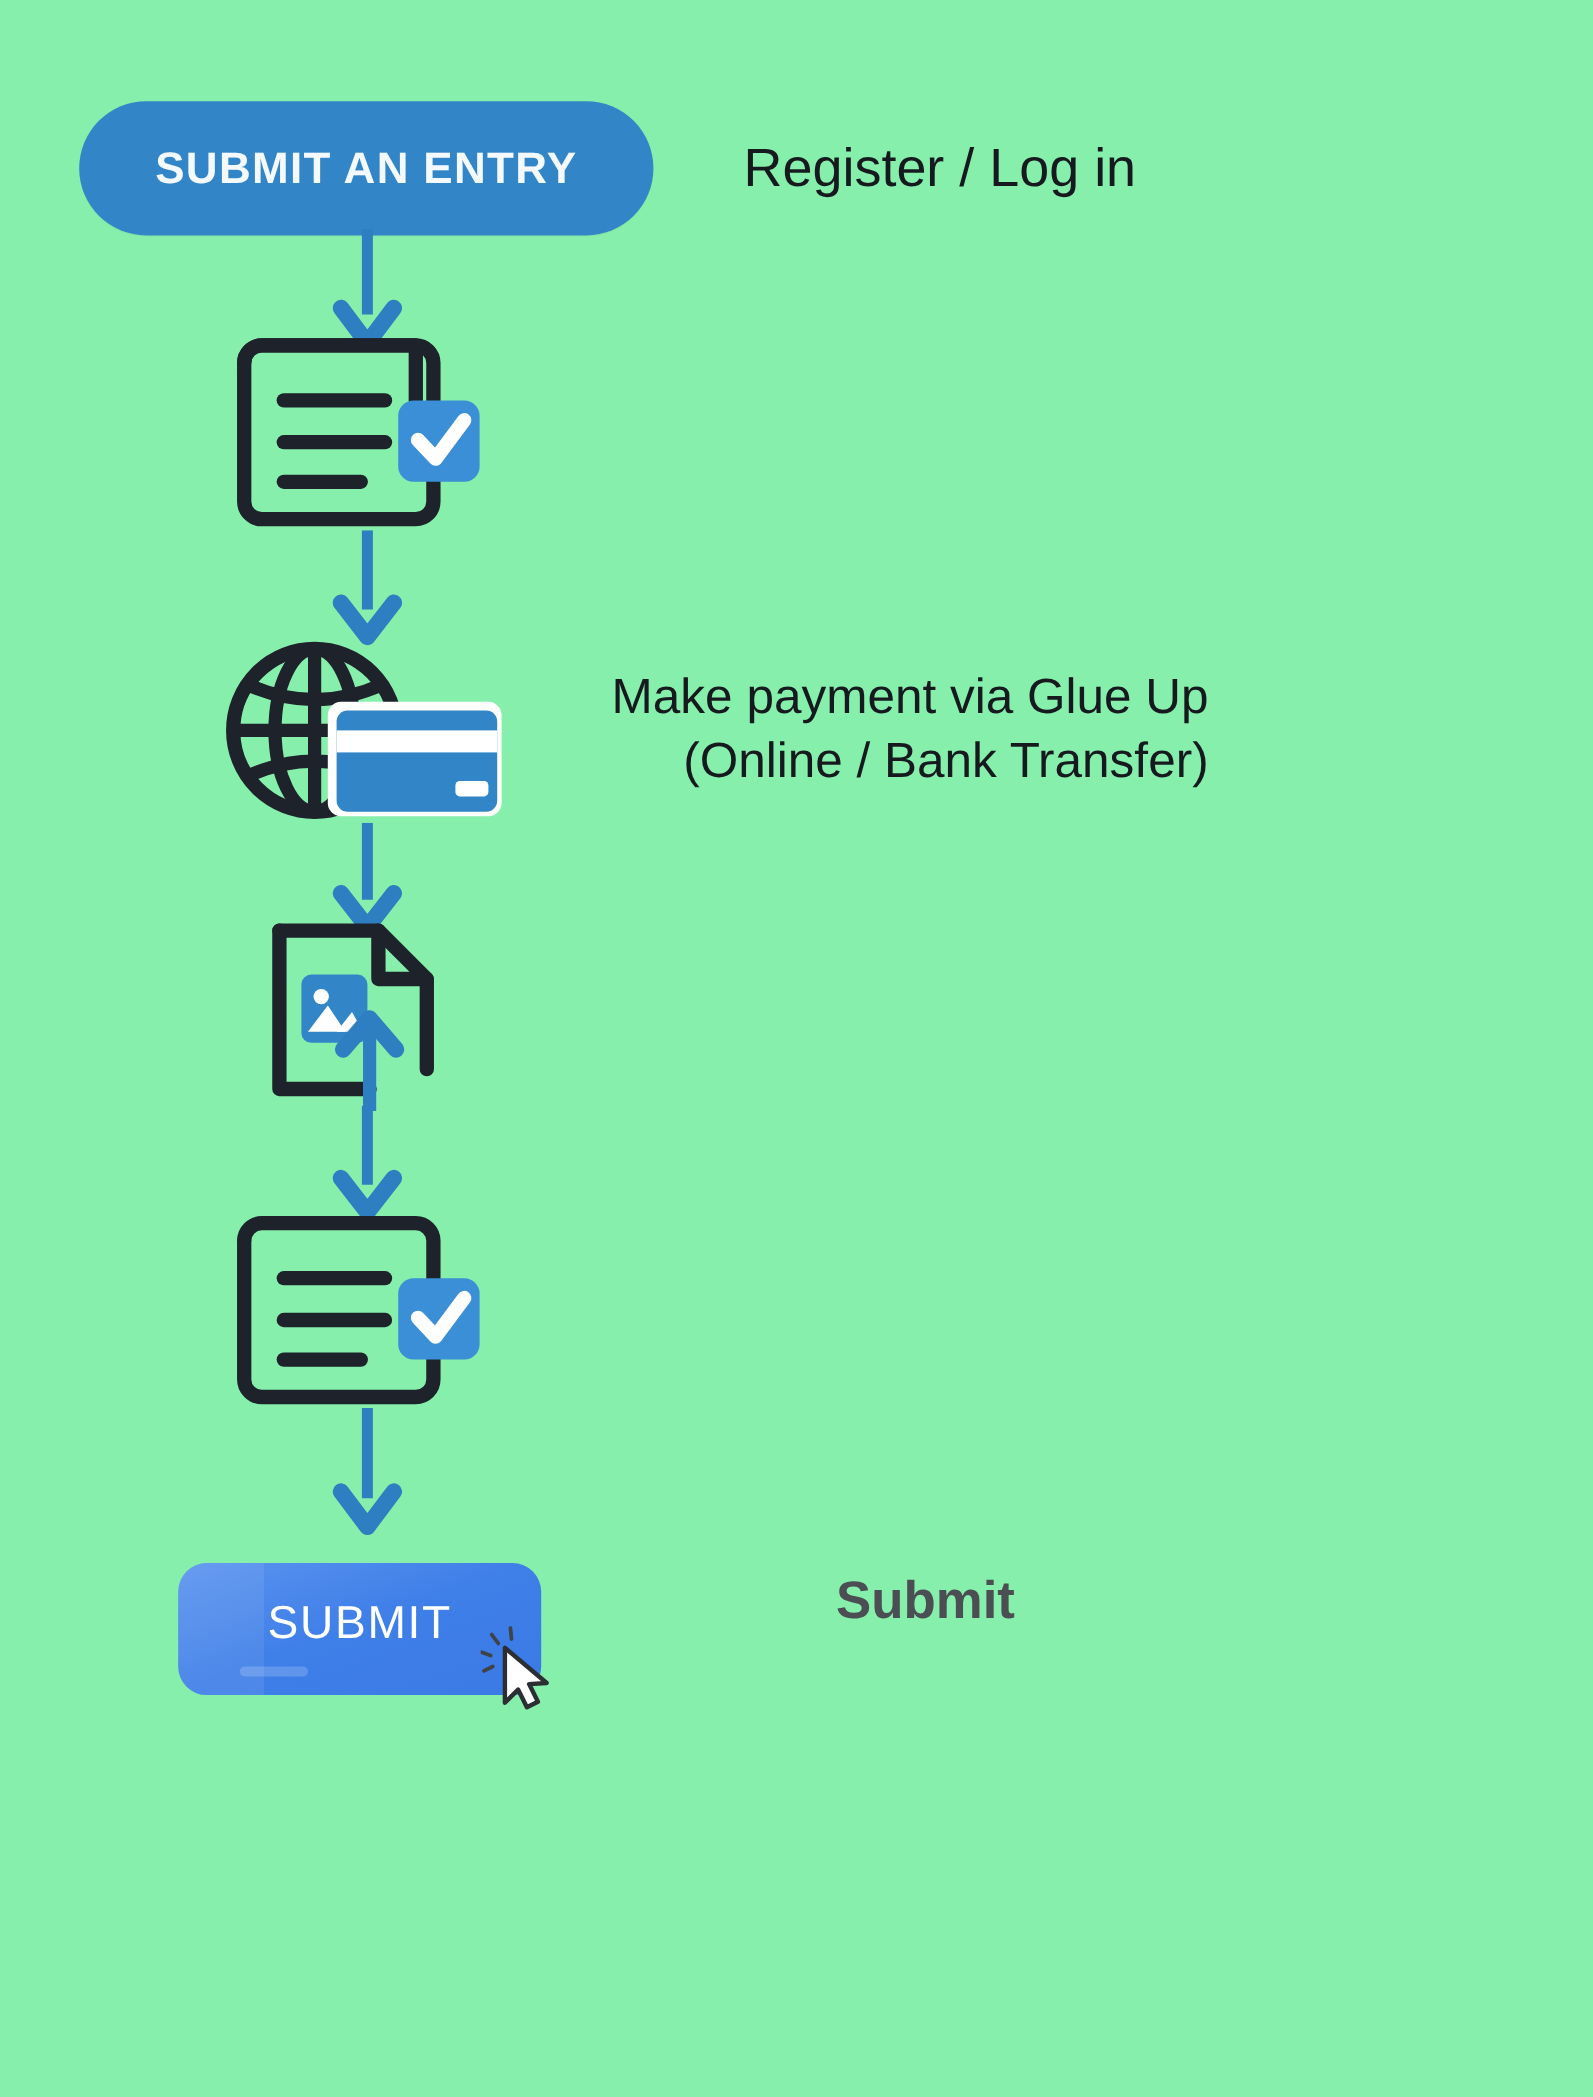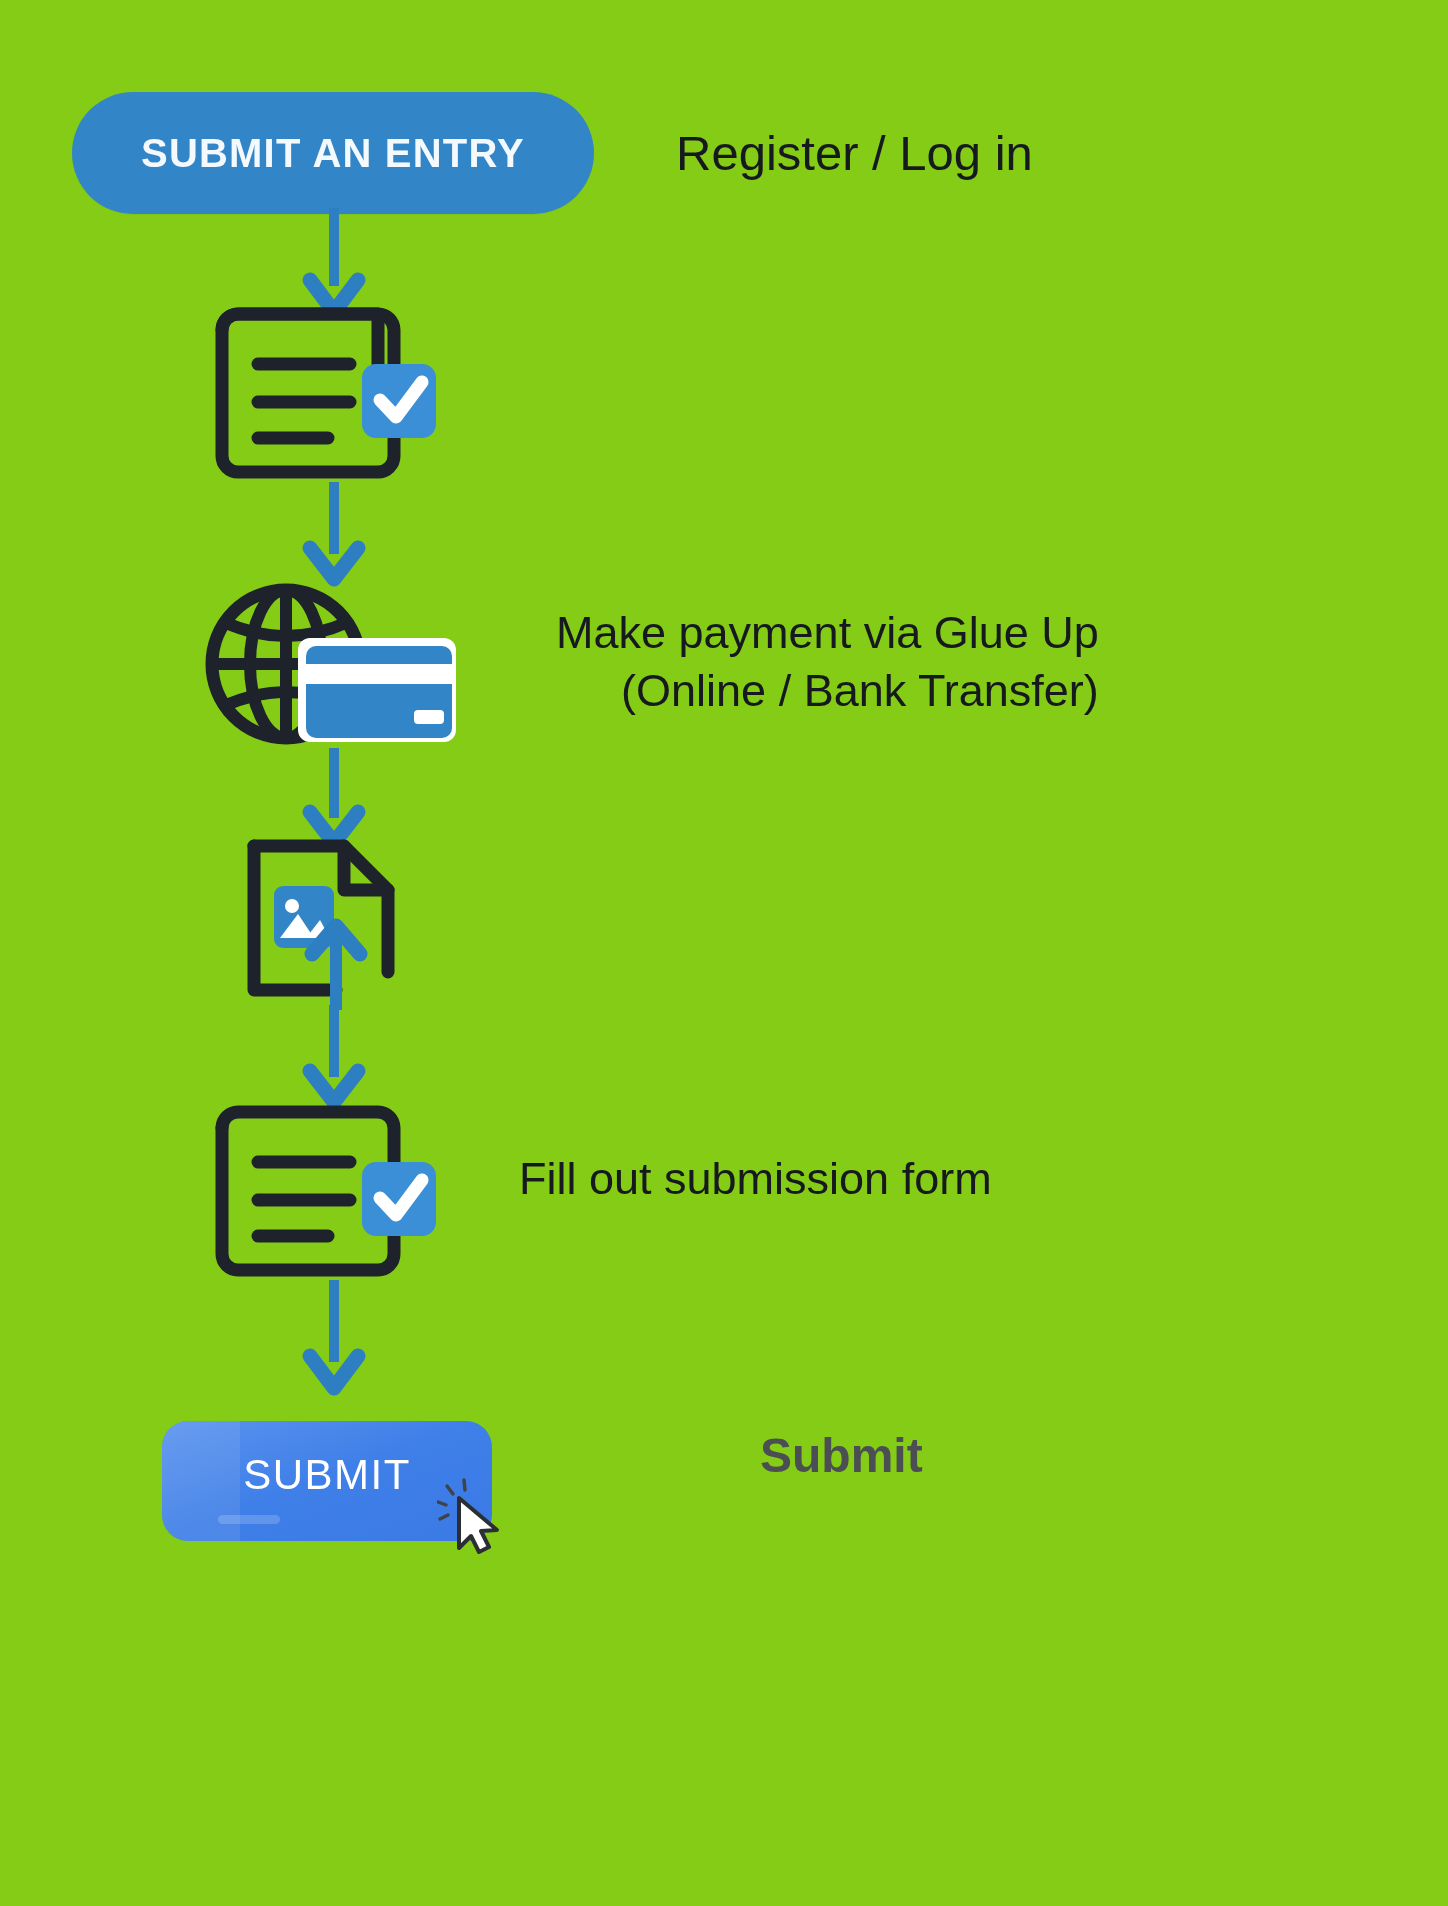"SUBMIT AN ENTRY" .stage { background: #84cc16 -> #86efac }
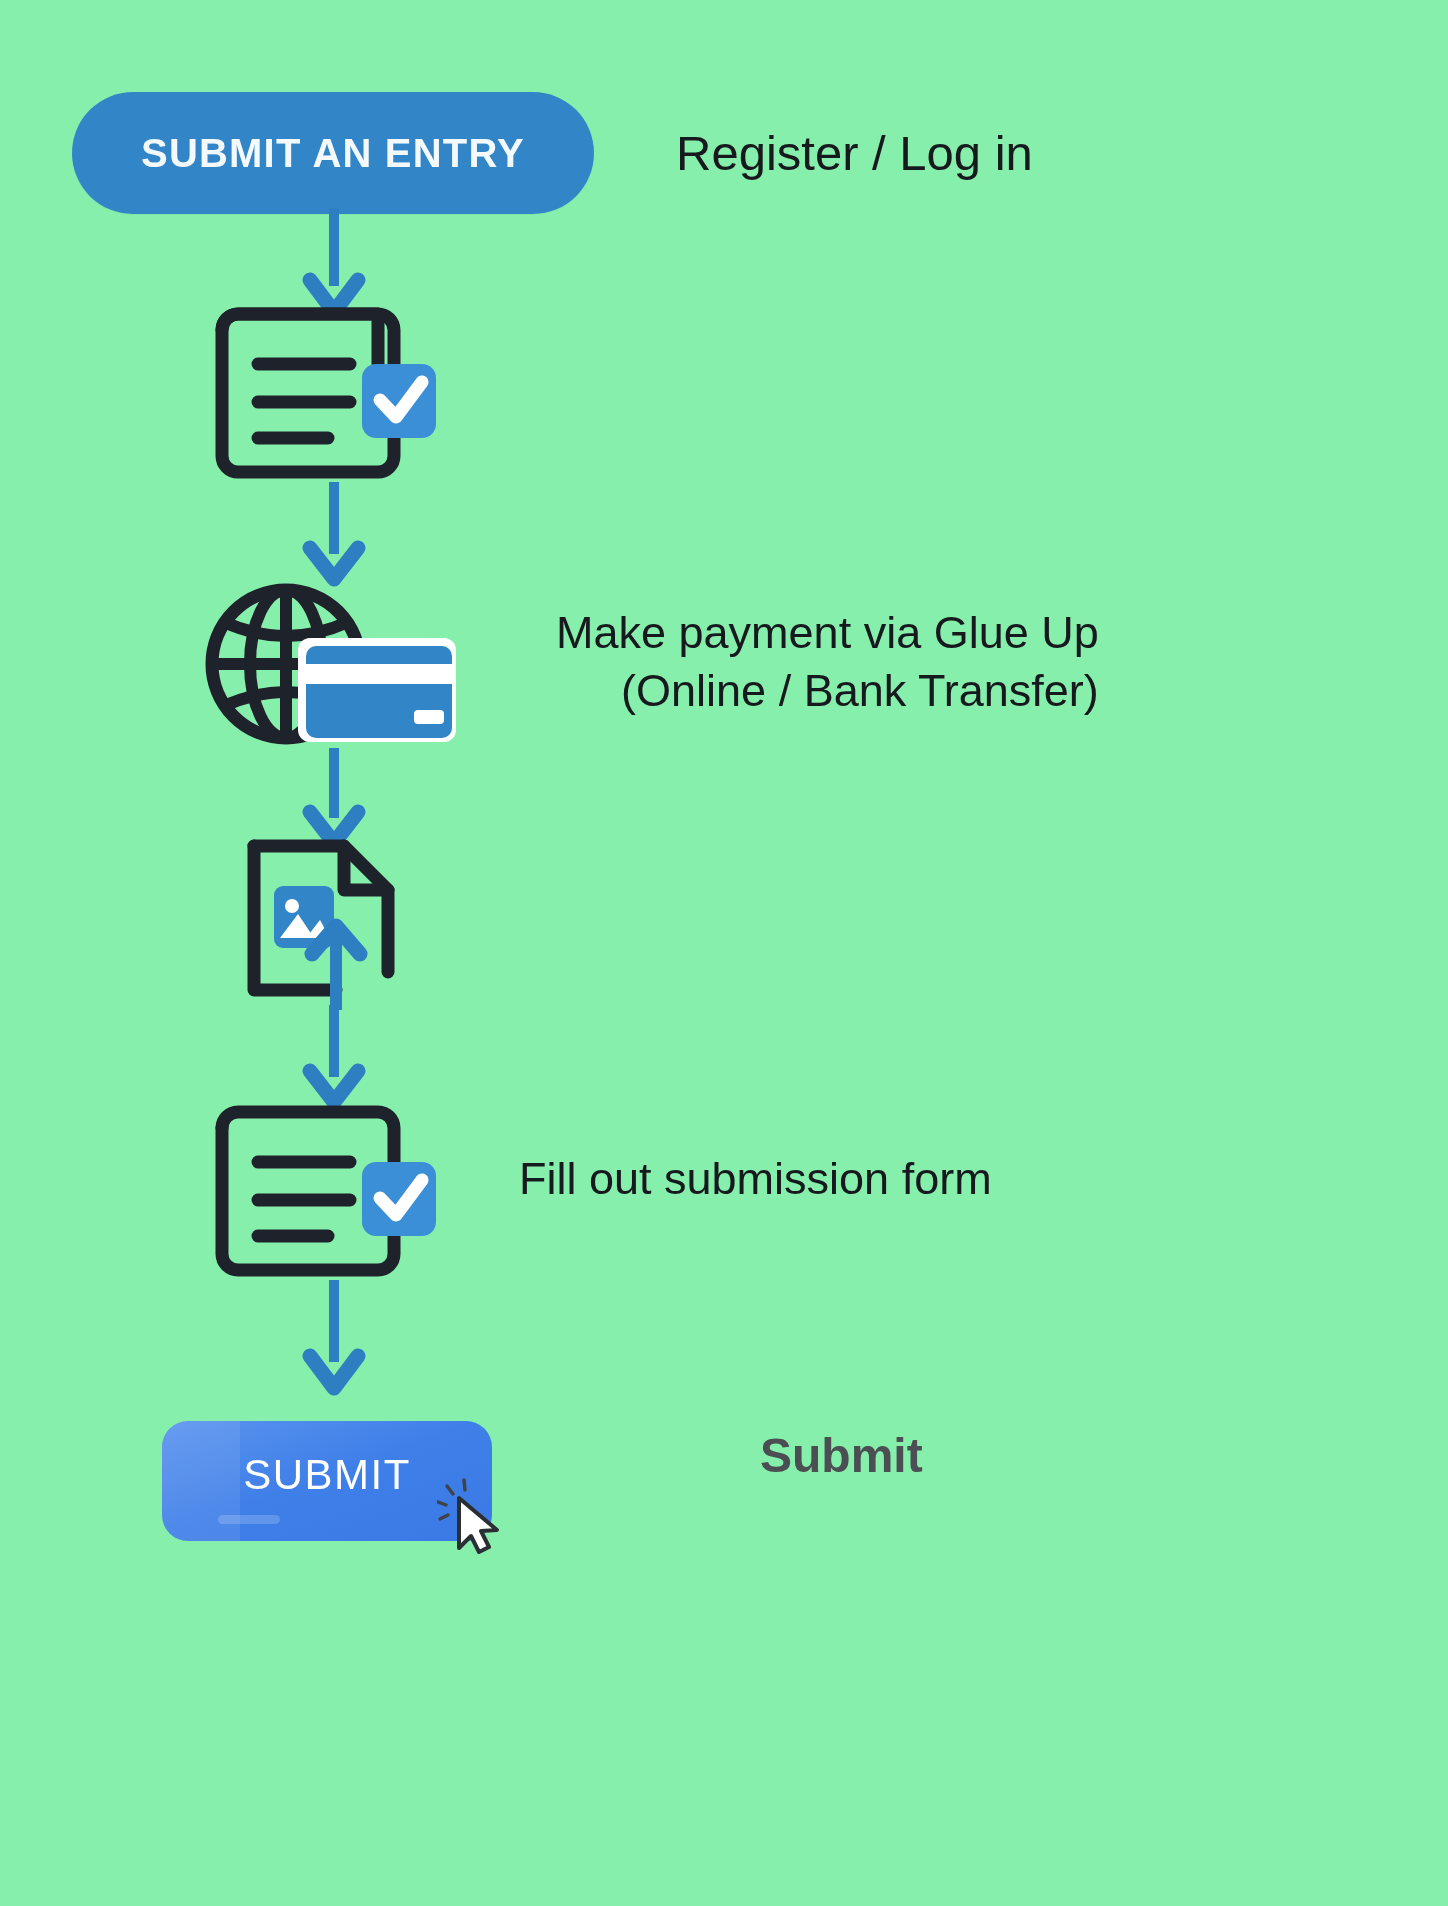"Fill out submission form" div.desc { html: <div>Fill out submission form</div> -> none }
